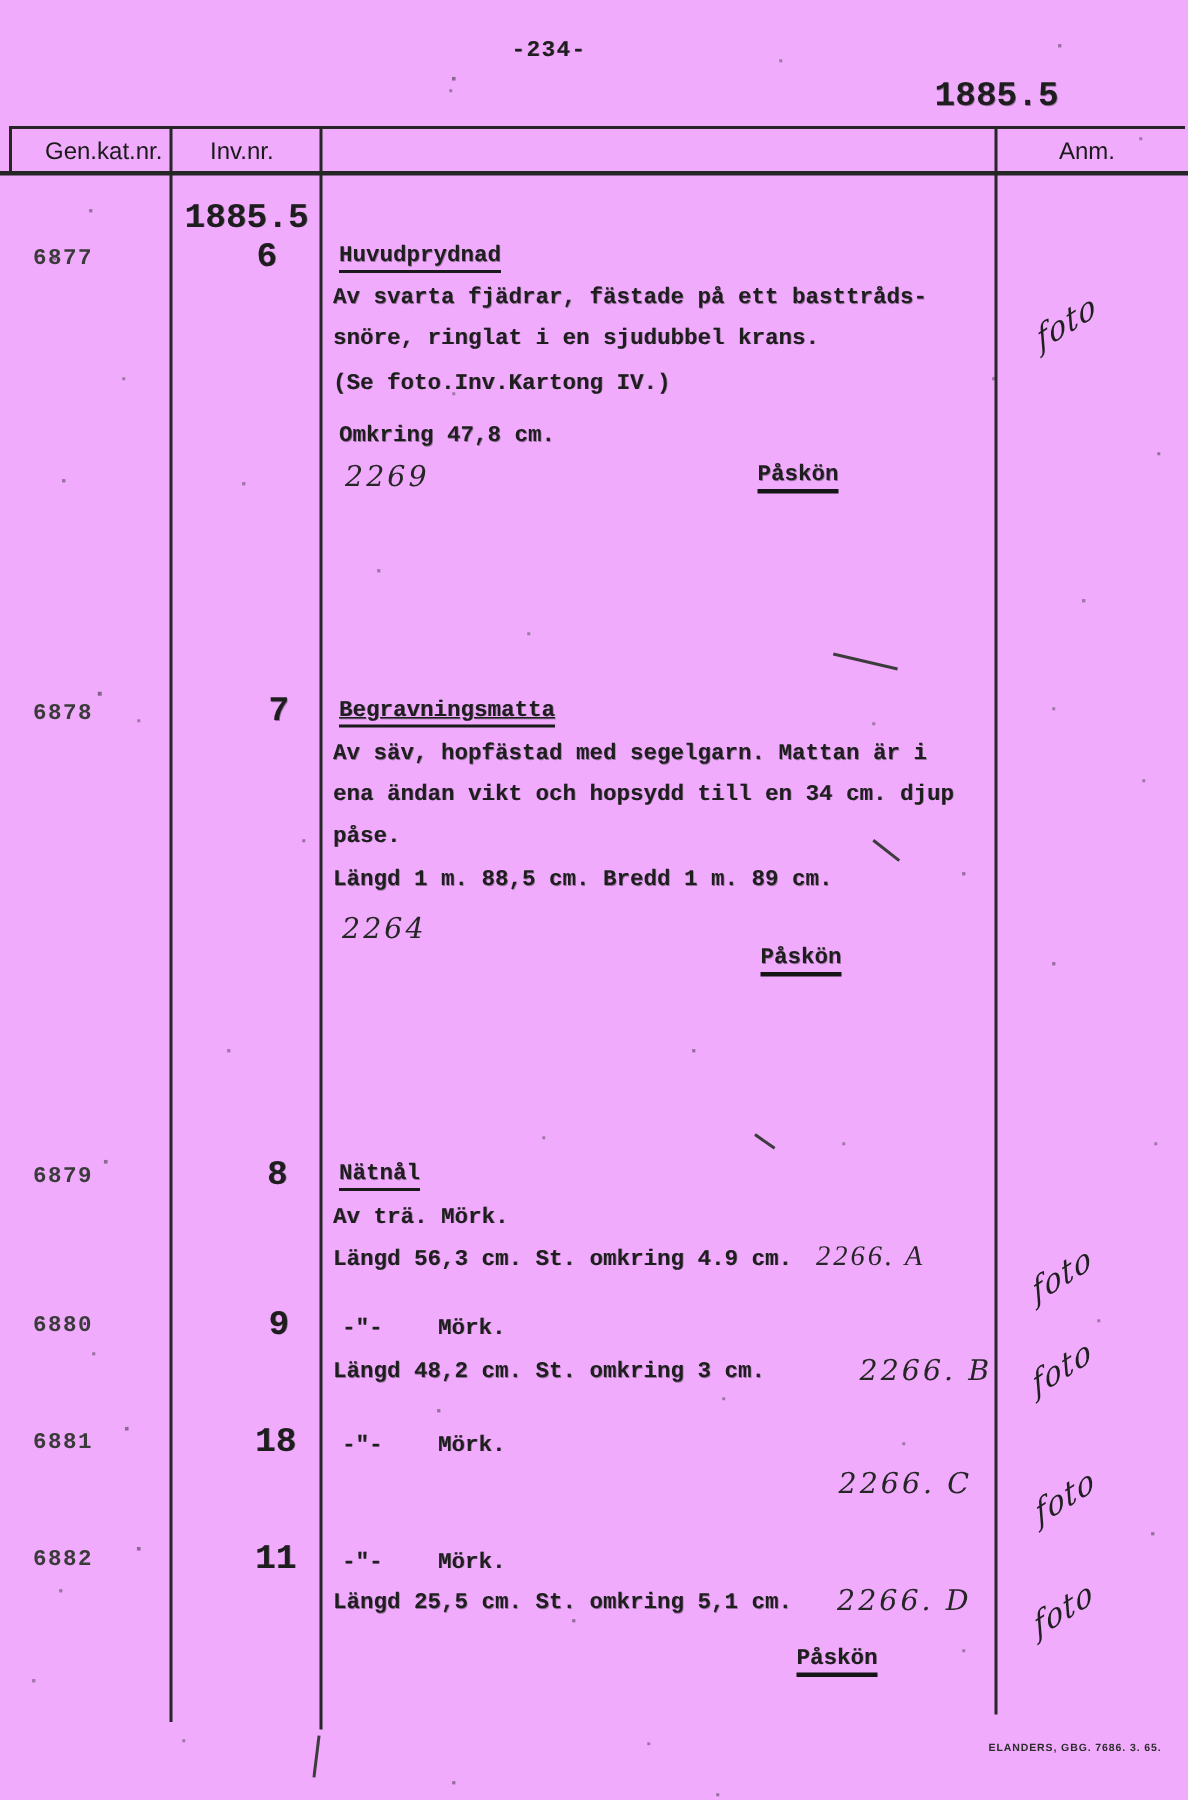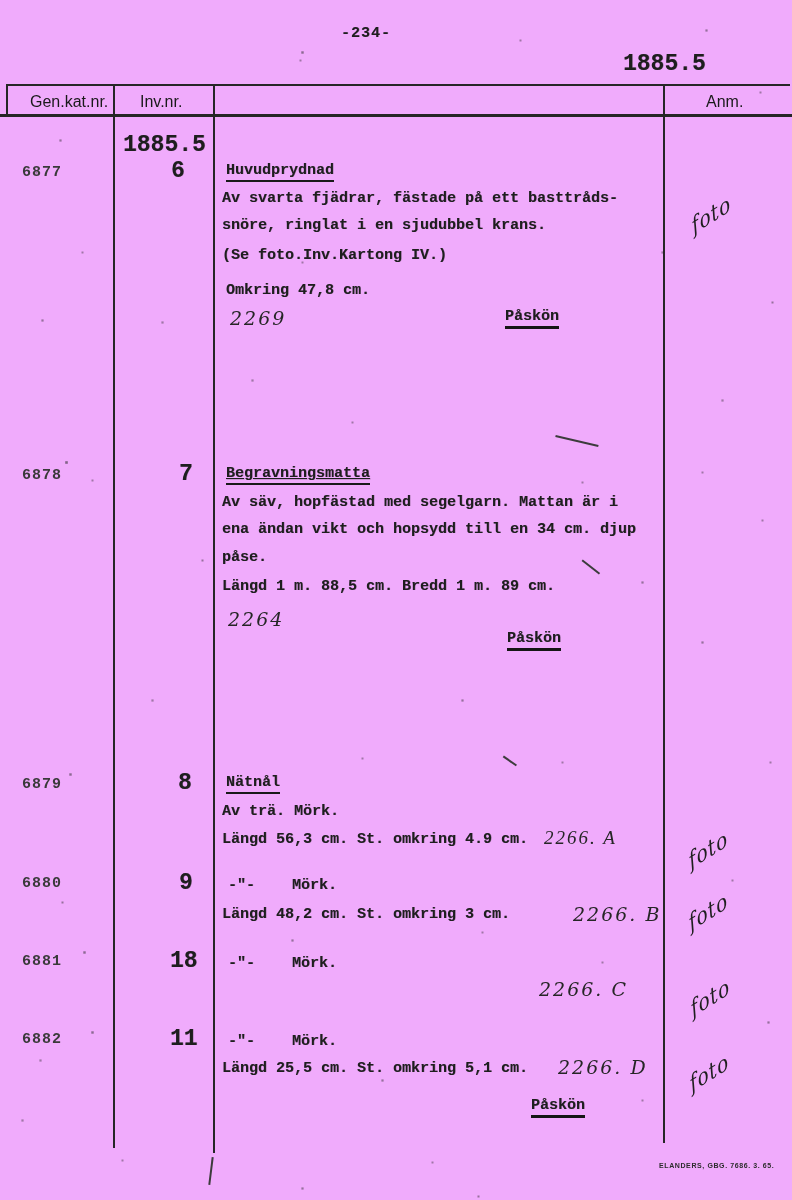"2266. C" div.hand { left: 539px -> 559px }
